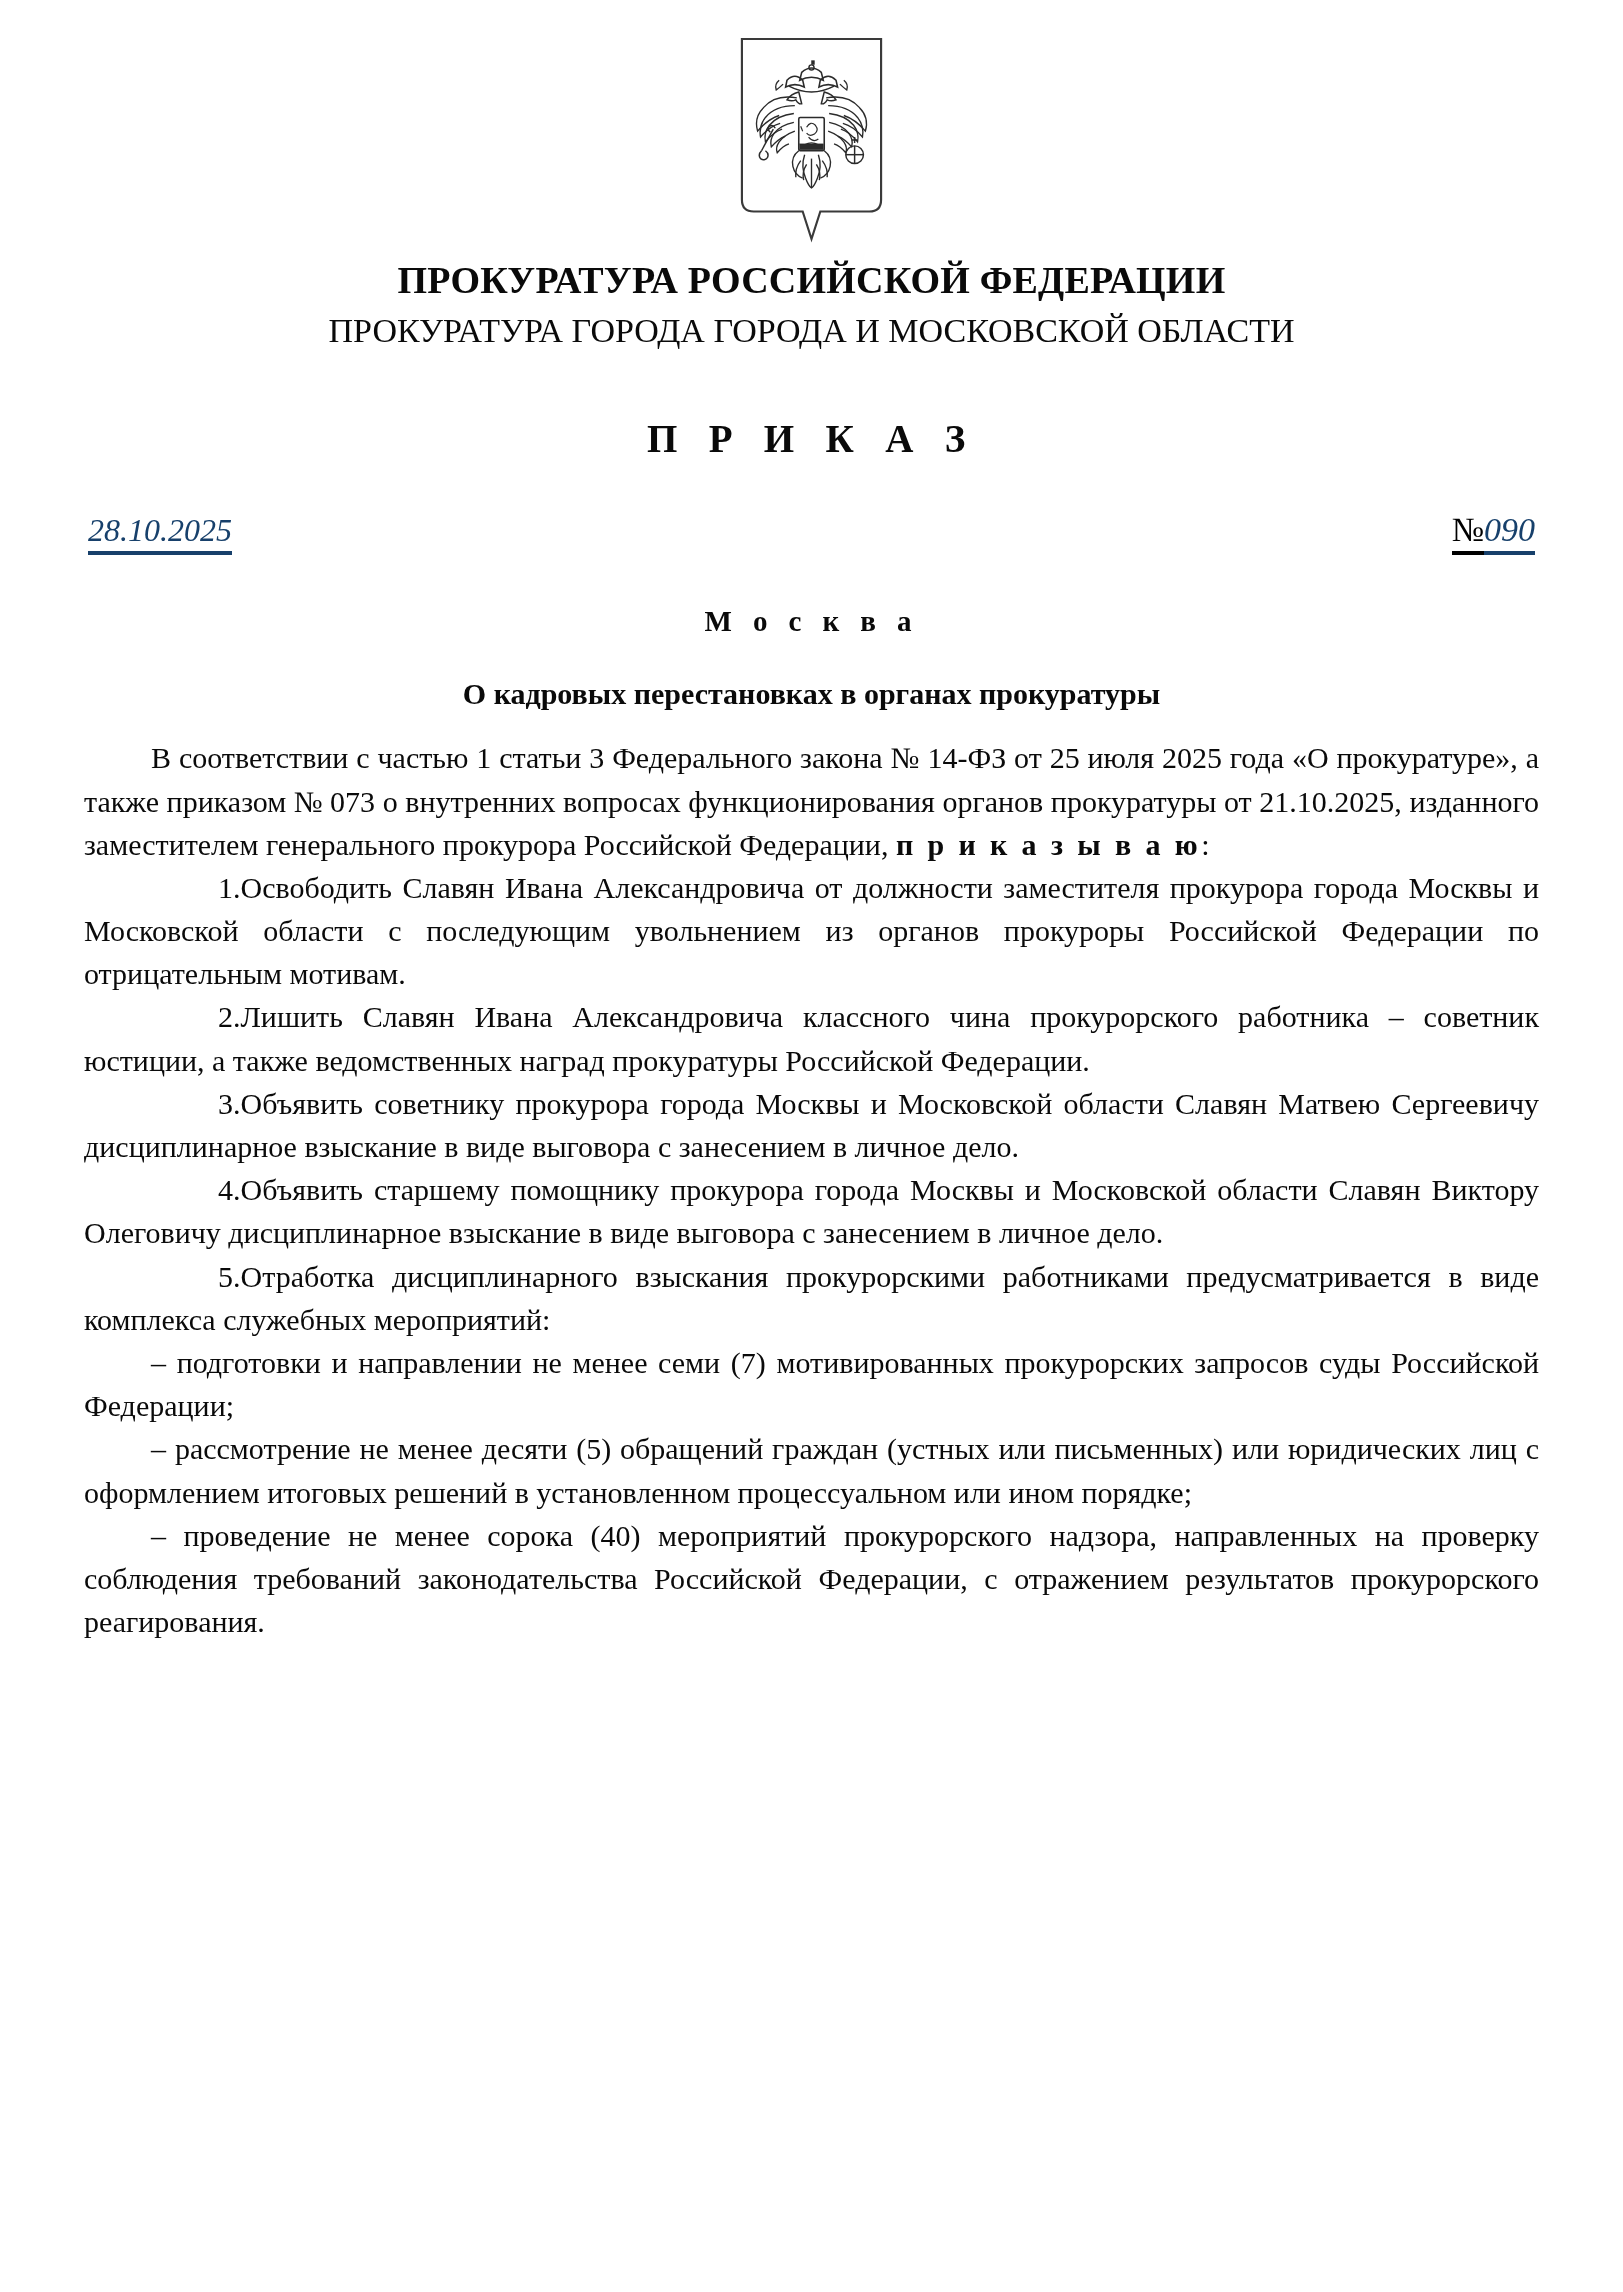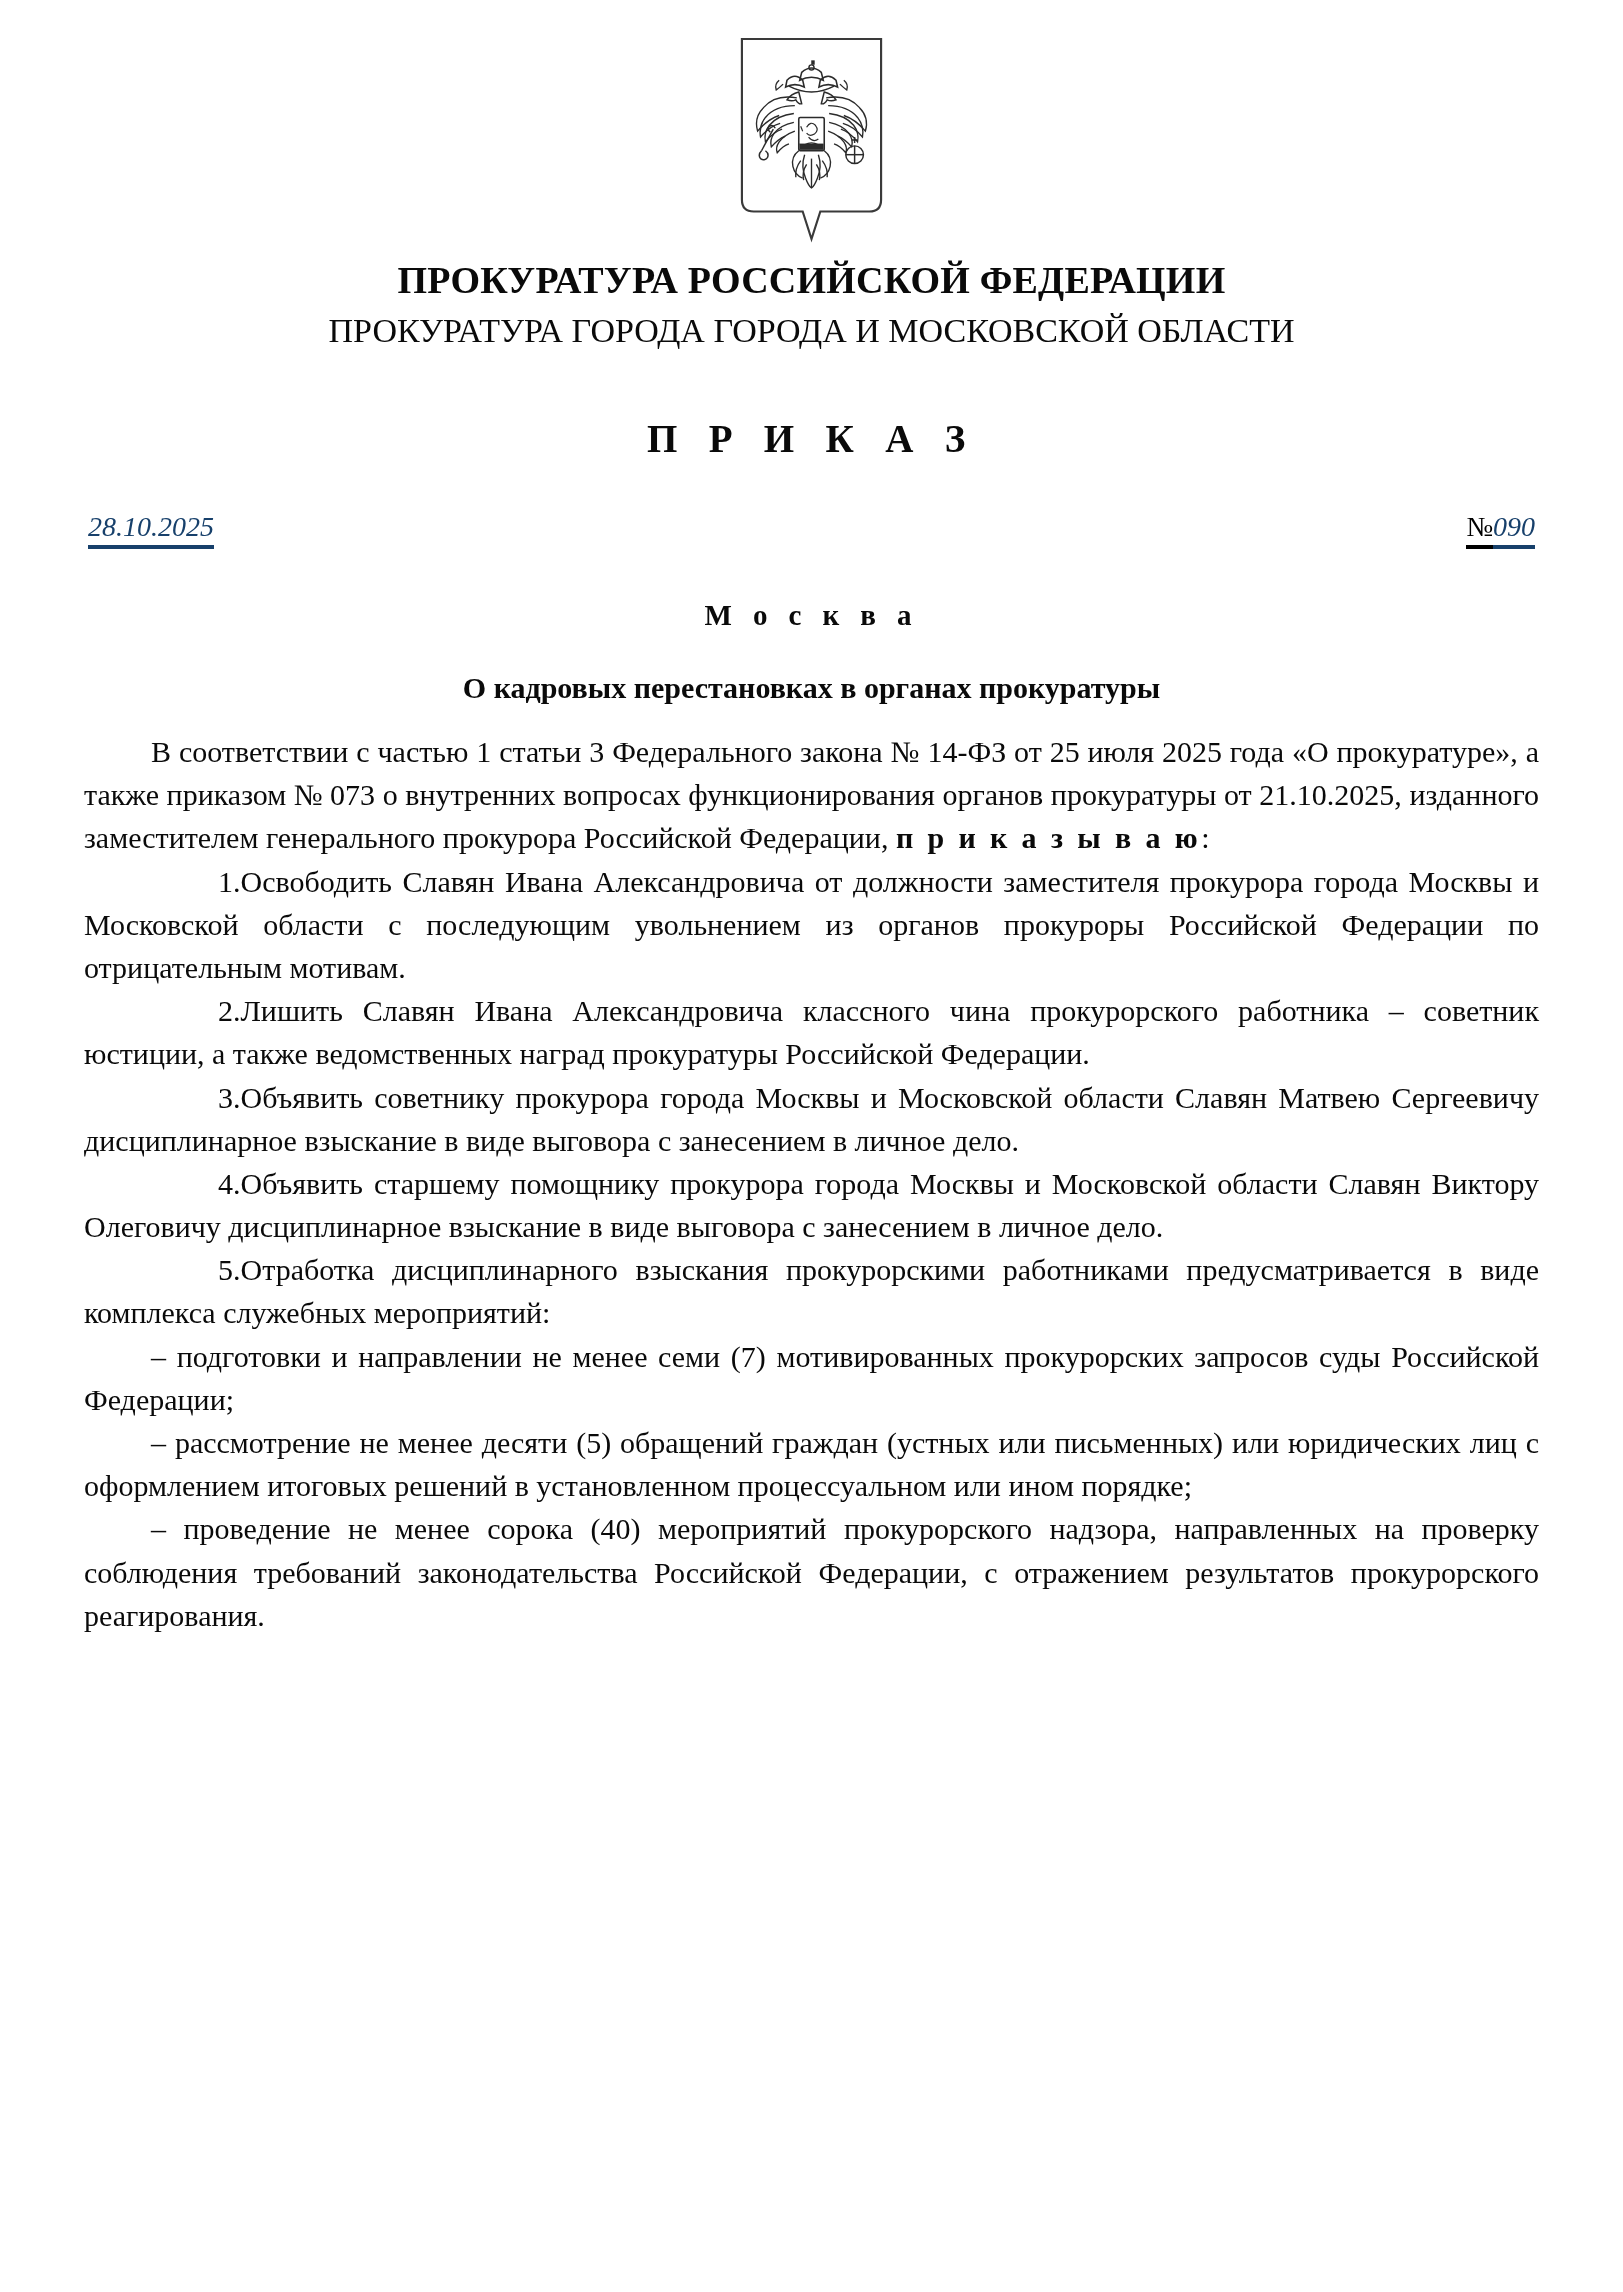"28.10.2025" .meta-date { font-size: 28px -> 32px }
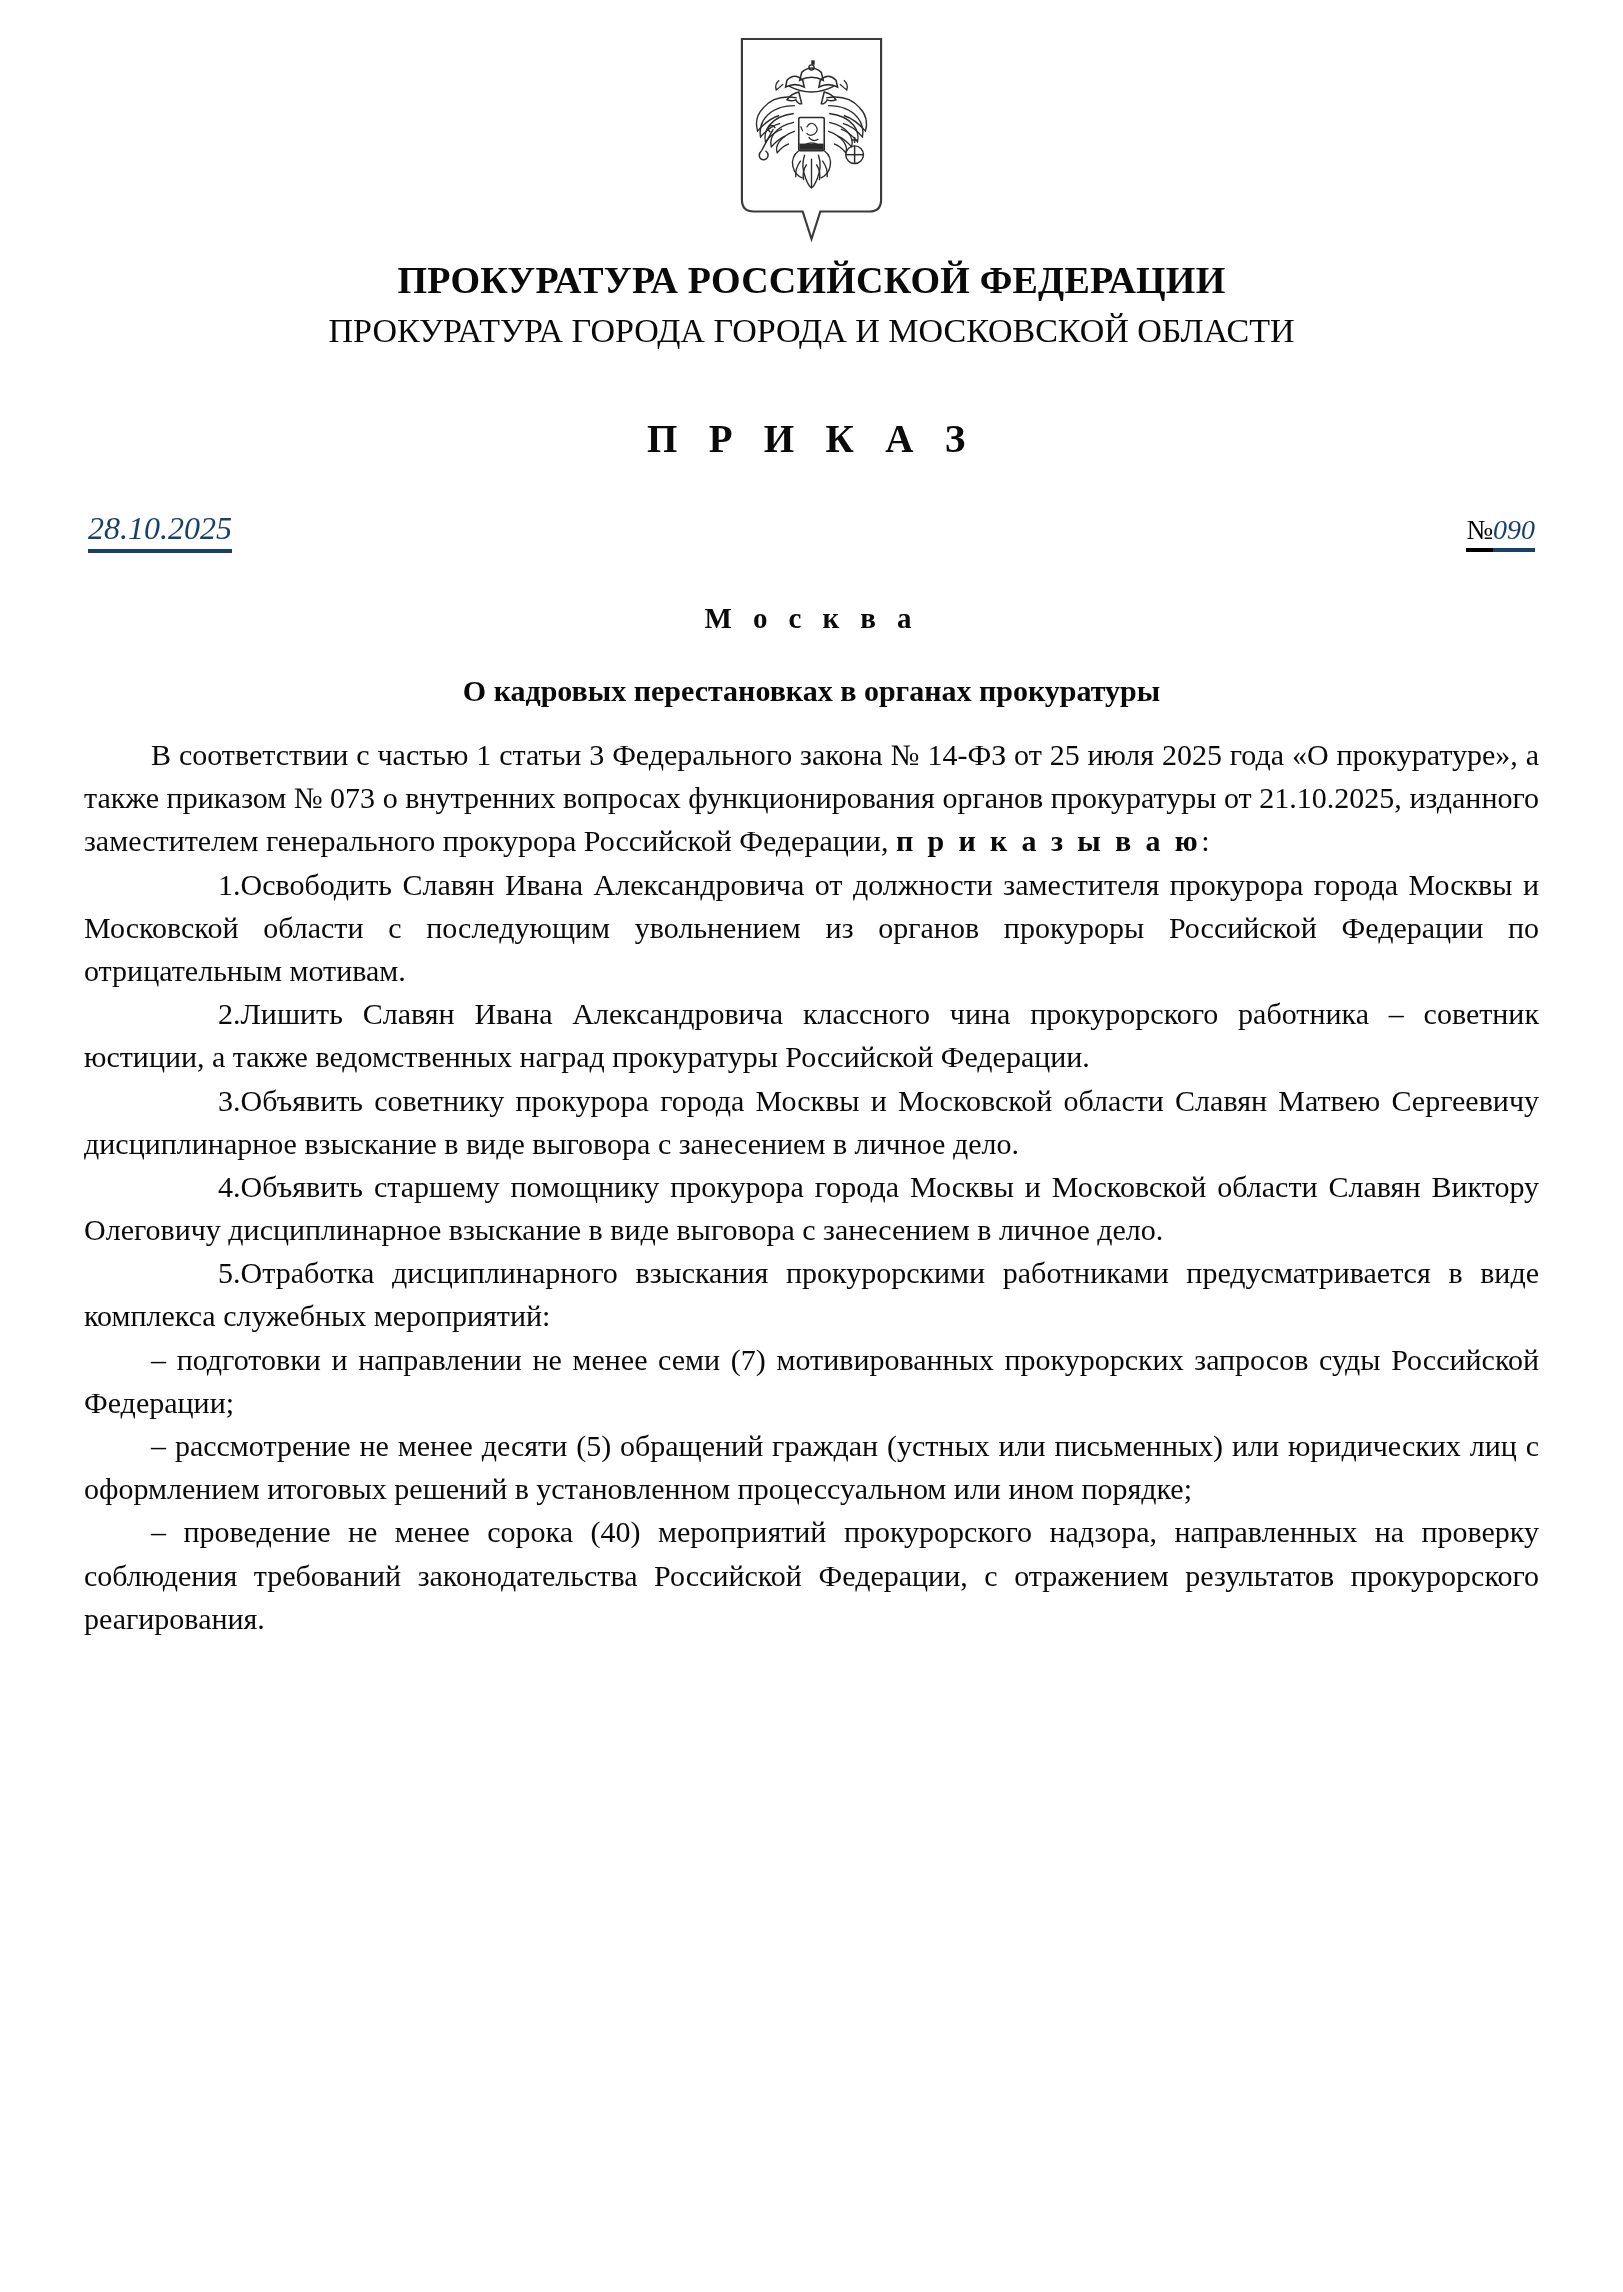"№090" .meta-number { font-size: 28px -> 34px }
